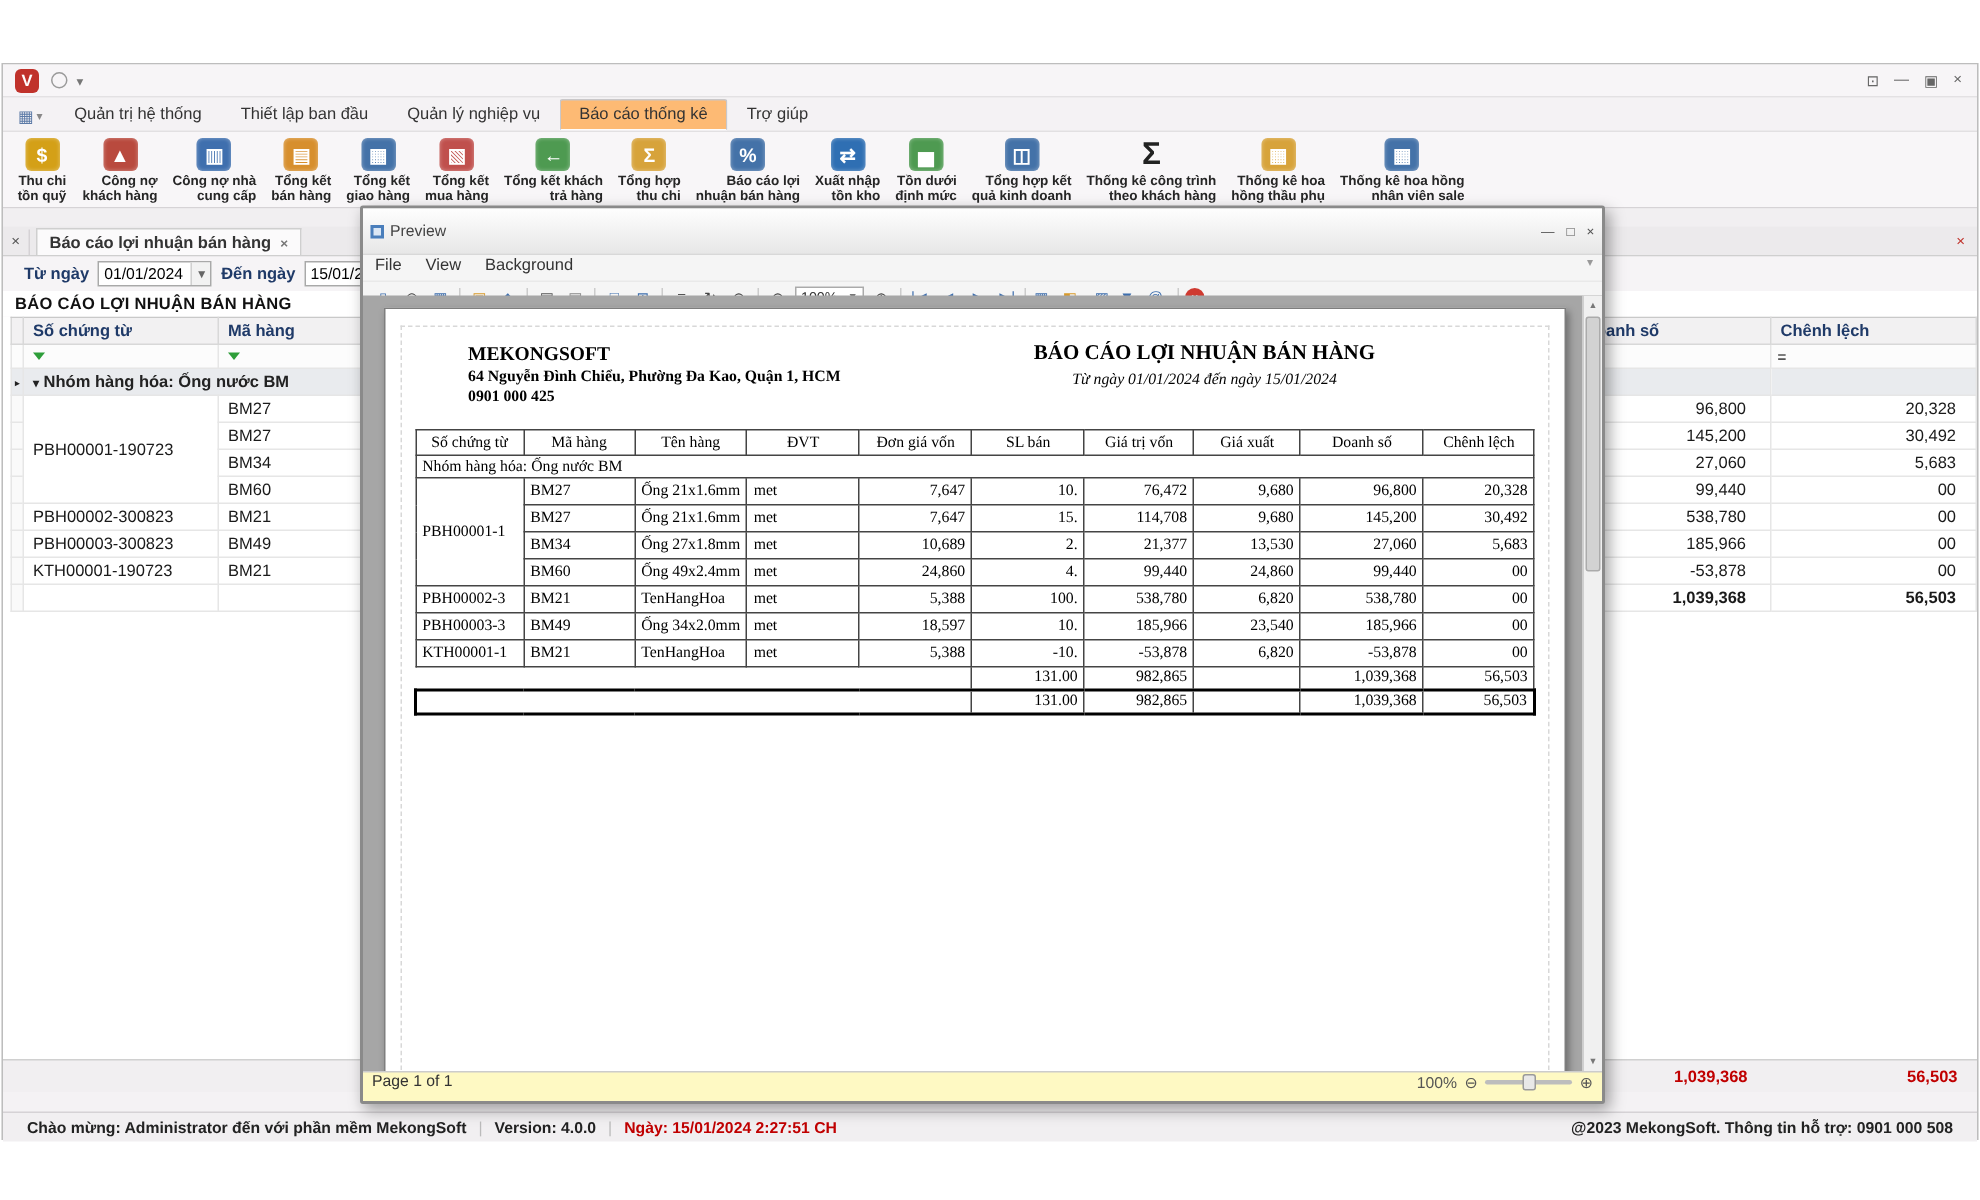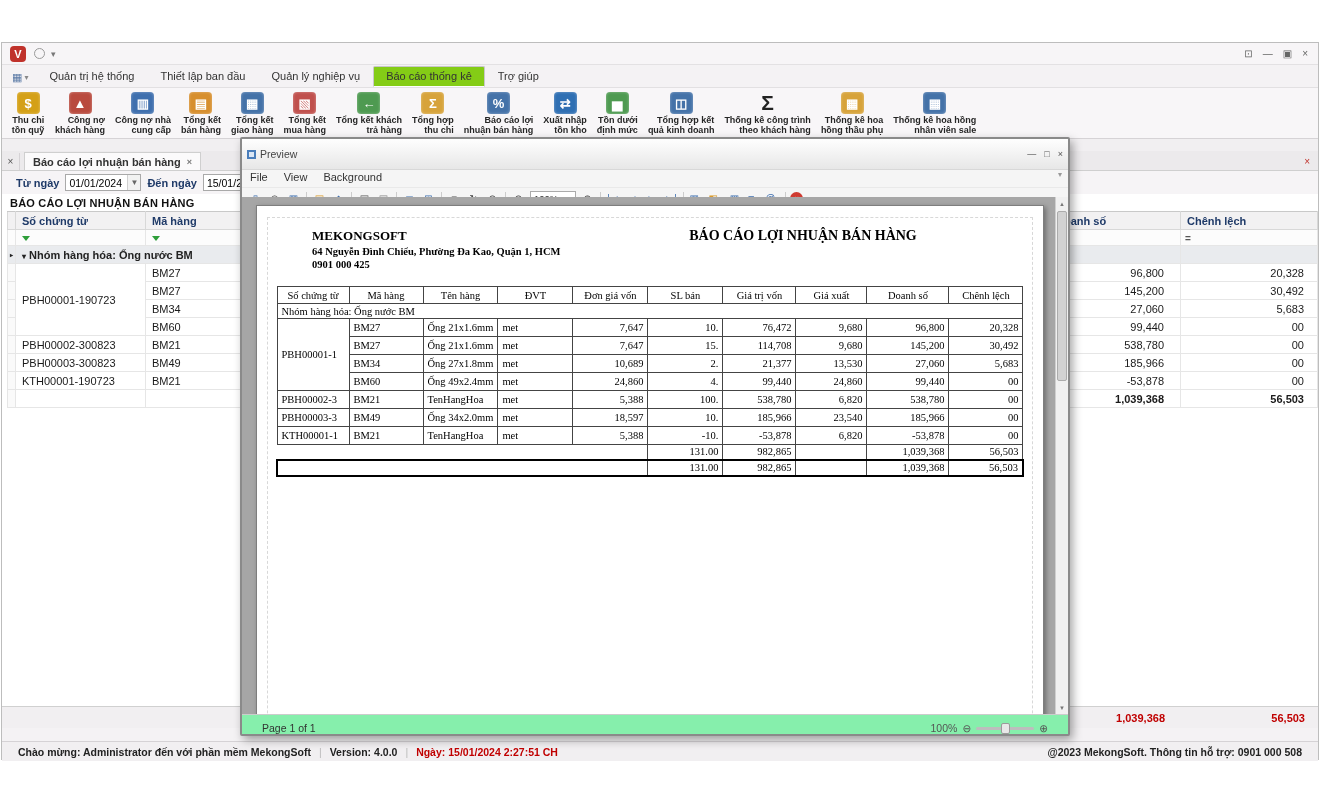"Báo cáo thống kê" .rtab.active { background: #84cc16 -> #fdba74 }
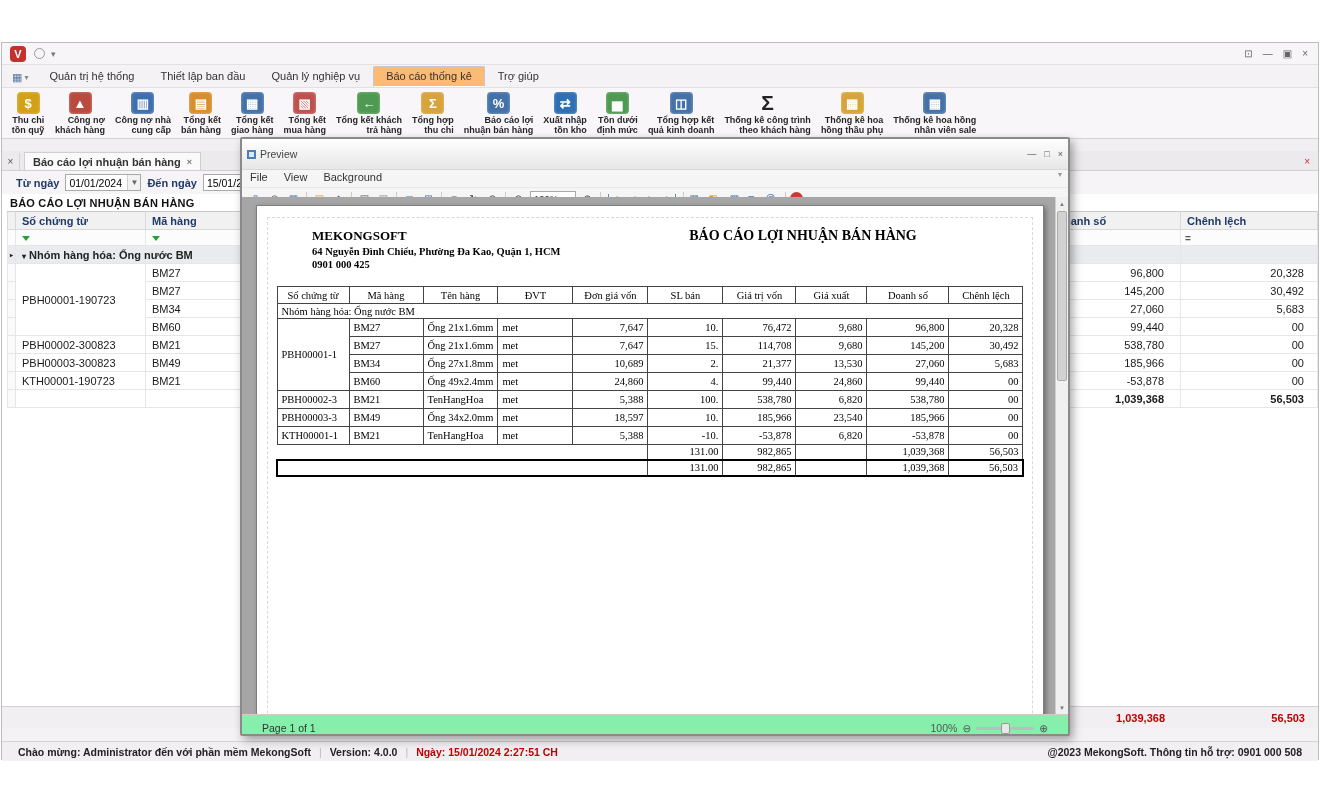"Từ ngày 01/01/2024 đến ngày" div.st { html: none -> <div>Từ ngày 01/01/2024 đến ngày 15/01/2024</div> }
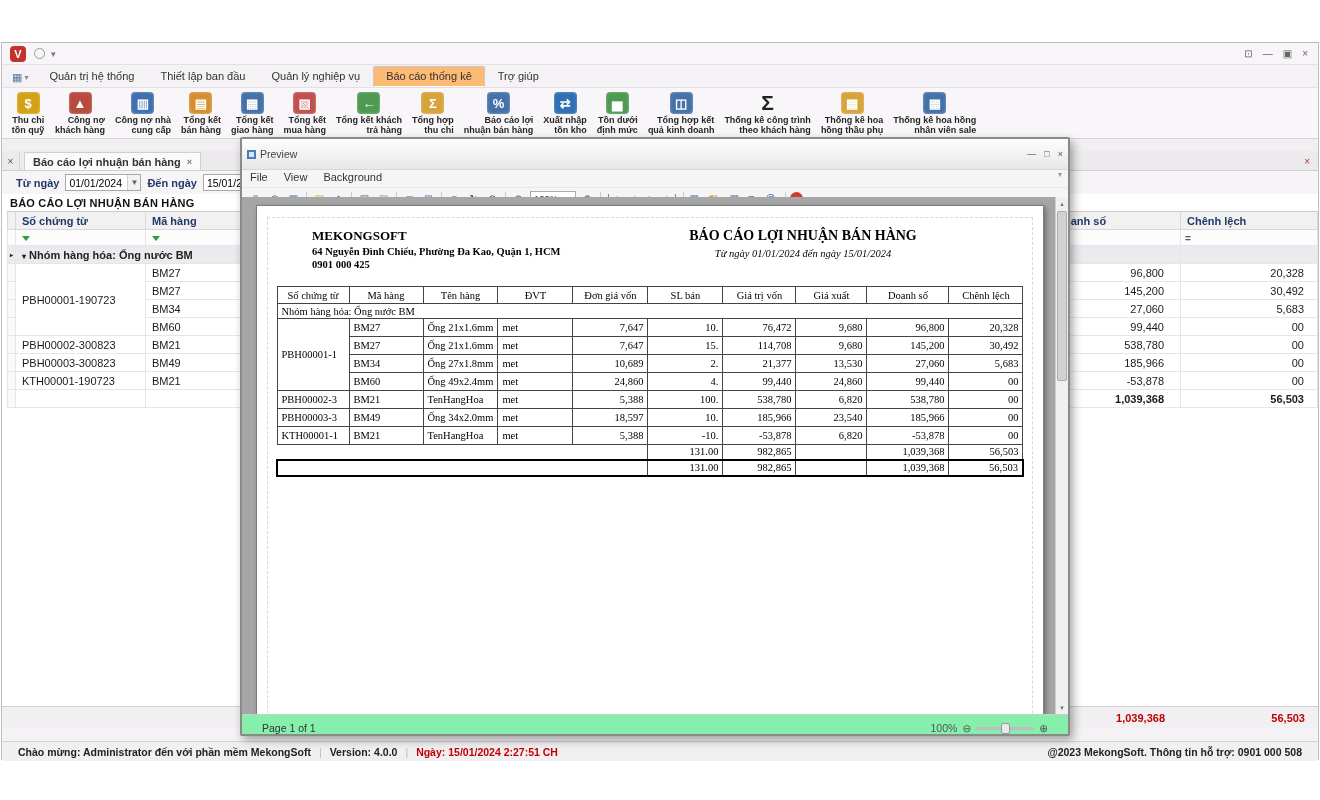"Page 1 of 1" .pv-statusbar { align-items: flex-end -> flex-start; background: #86efac -> #fef9c3; padding: 0 20px -> 0 6px }
